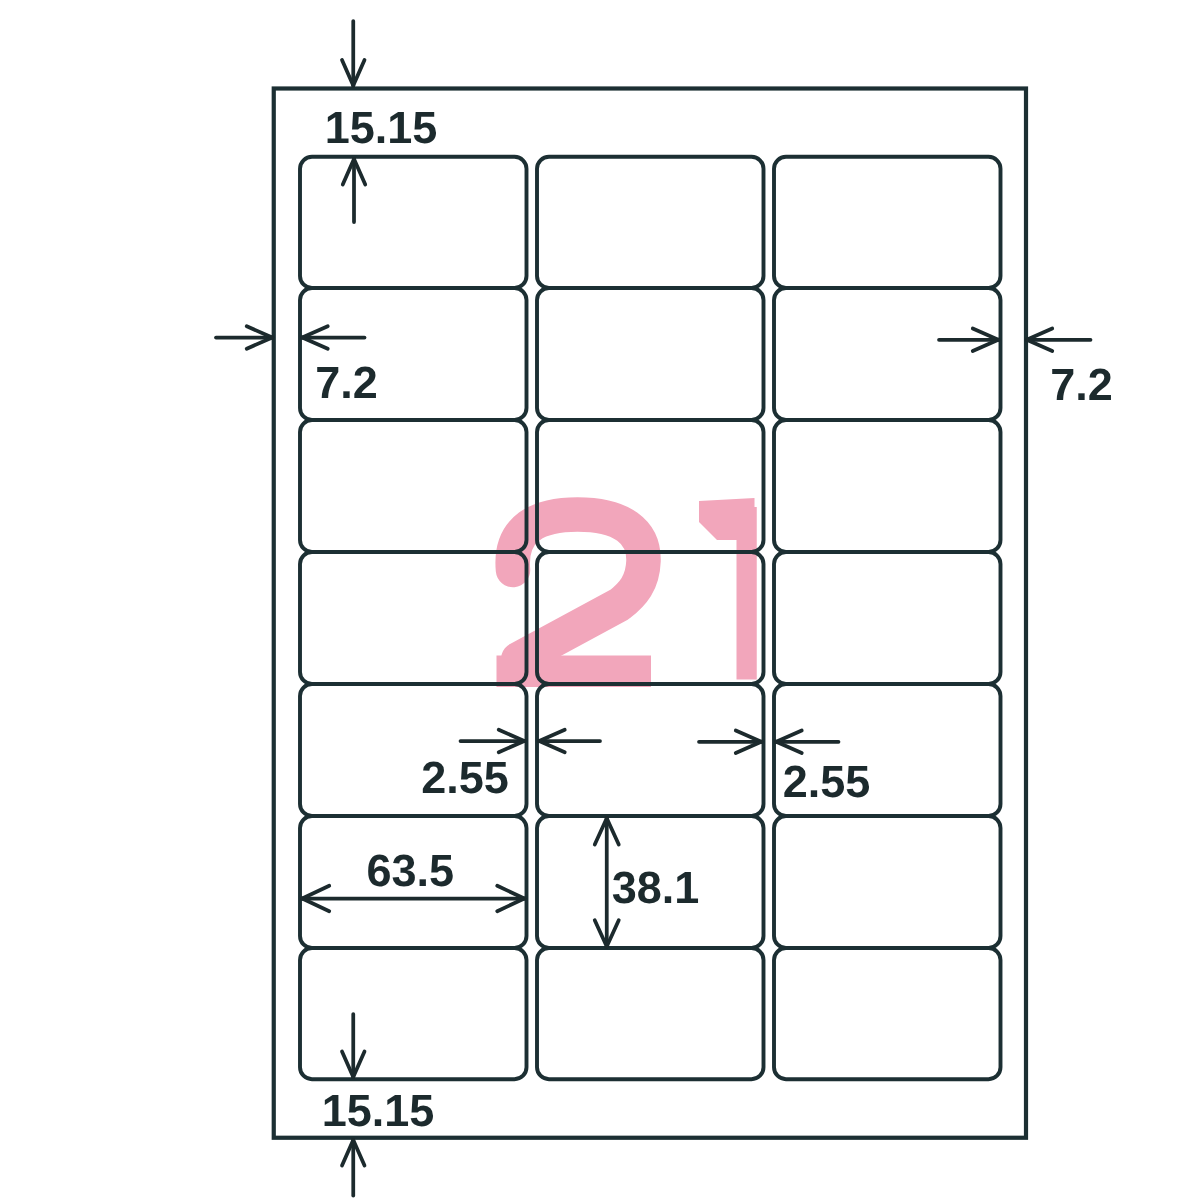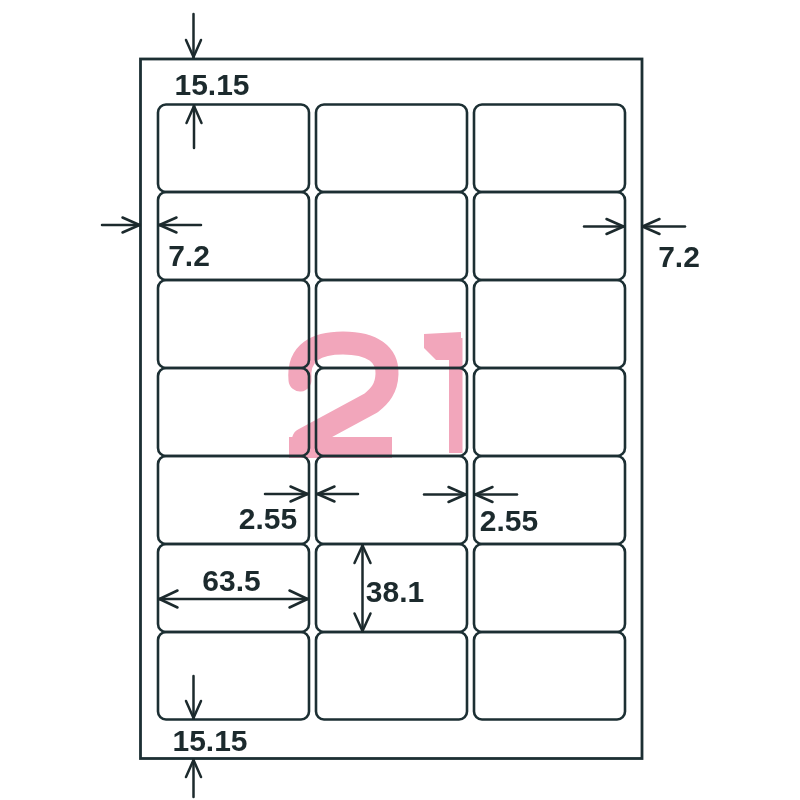"15.15" .wrap { margin-left: none -> 42px }
